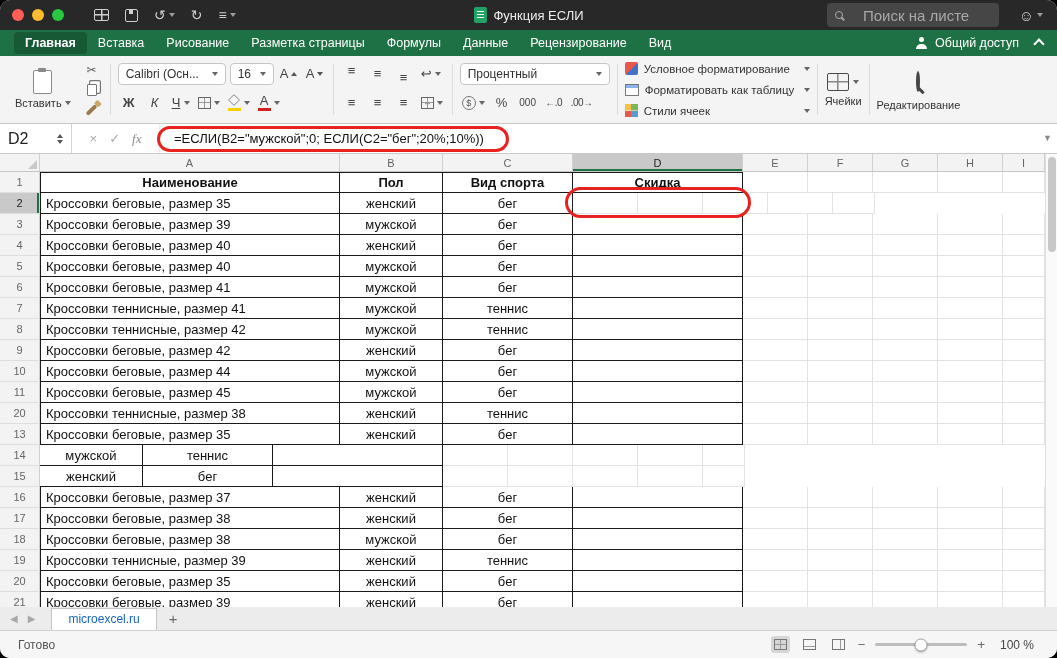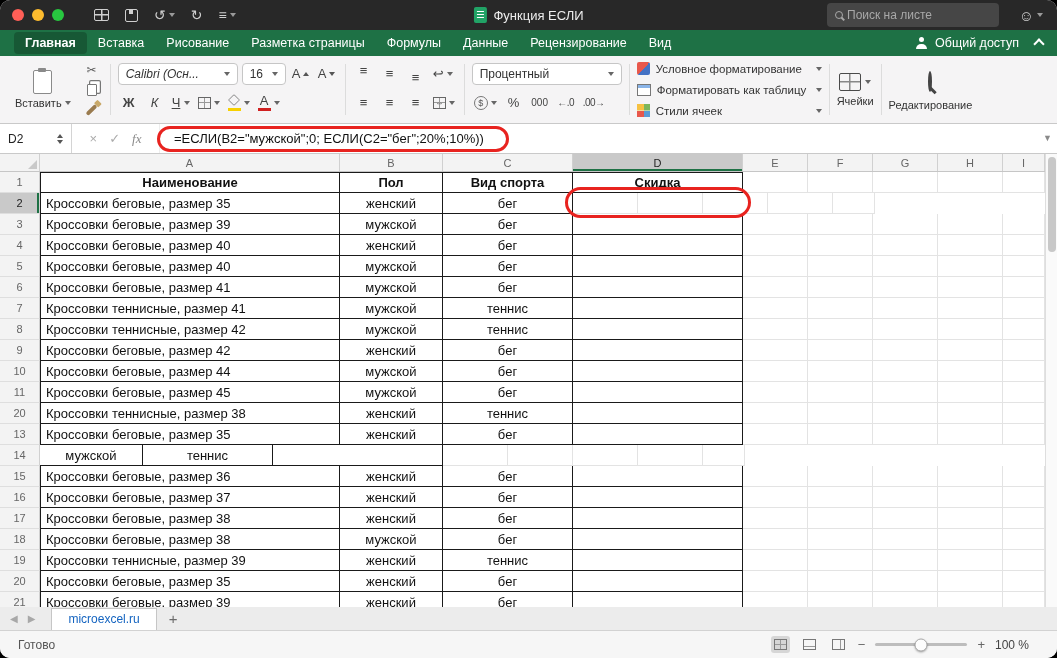"Поиск на листе" .search-box { font-size: 12px -> 15px; gap: 4px -> 20px }
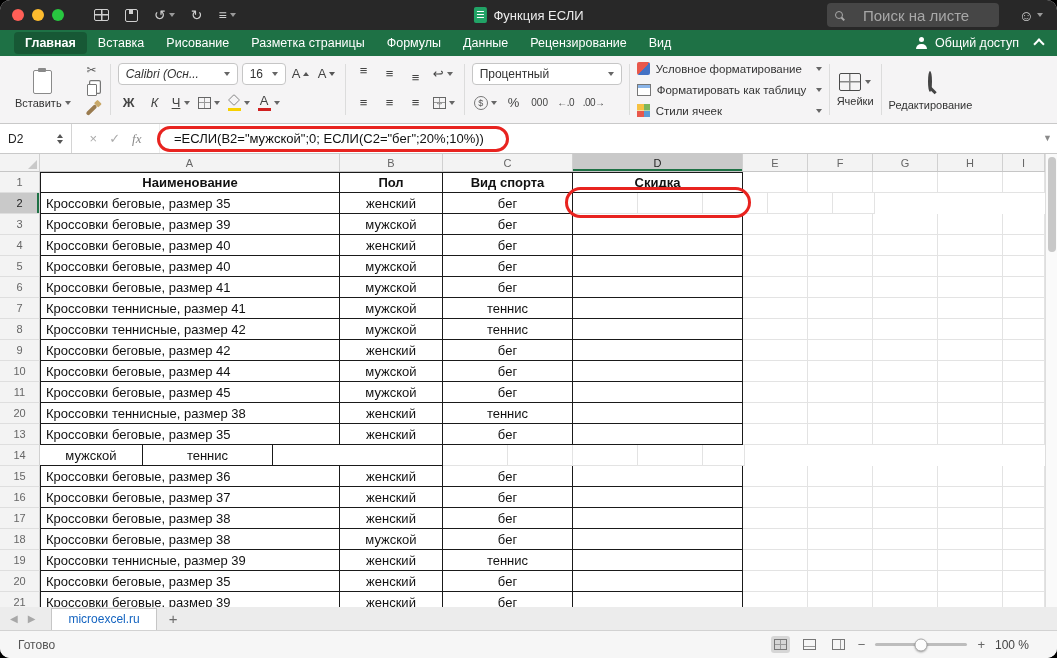"Calibri (Осн..." .font-name { font-style: italic -> none; width: 120px -> 108px }
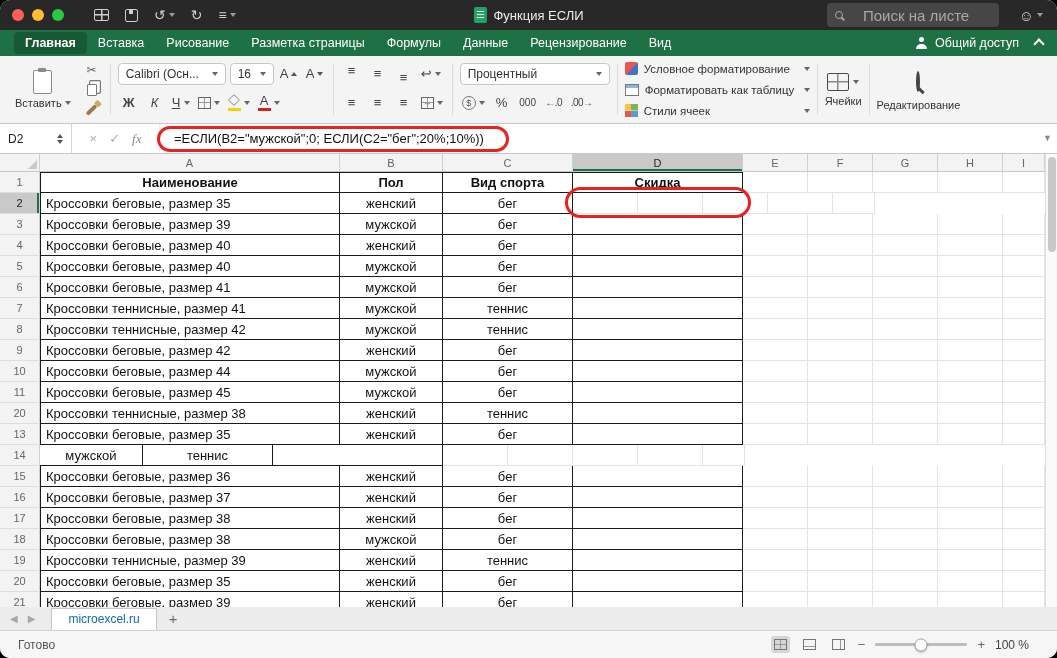"D2" .namebox { font-size: 12px -> 16px }
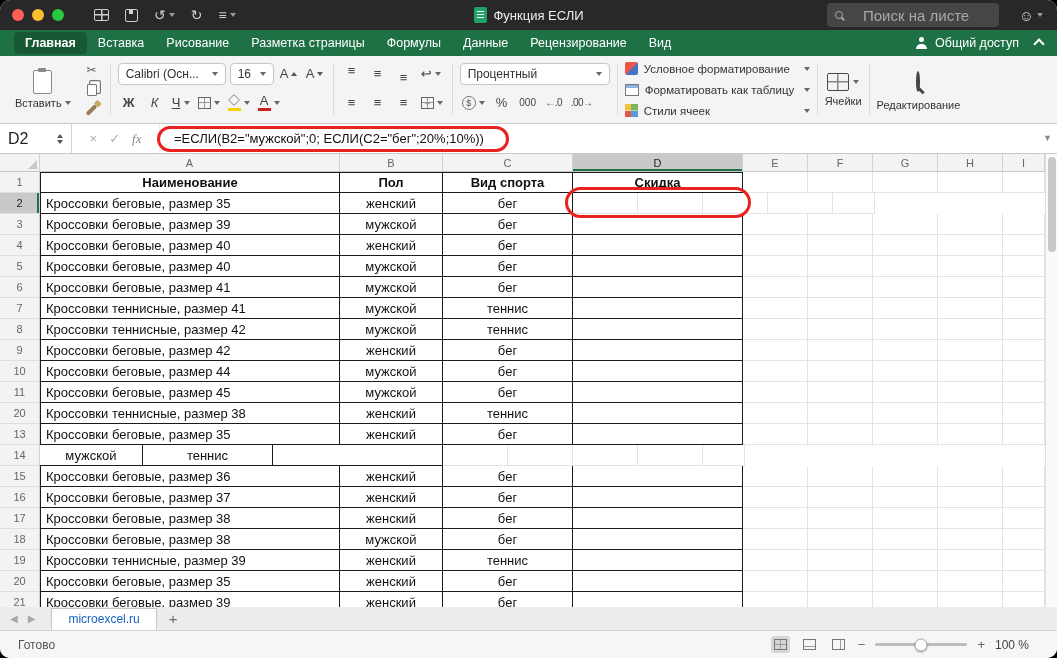"Кроссовки беговые, размер 36" div.cell { html: <div>Кроссовки беговые, размер 36</div> -> none }
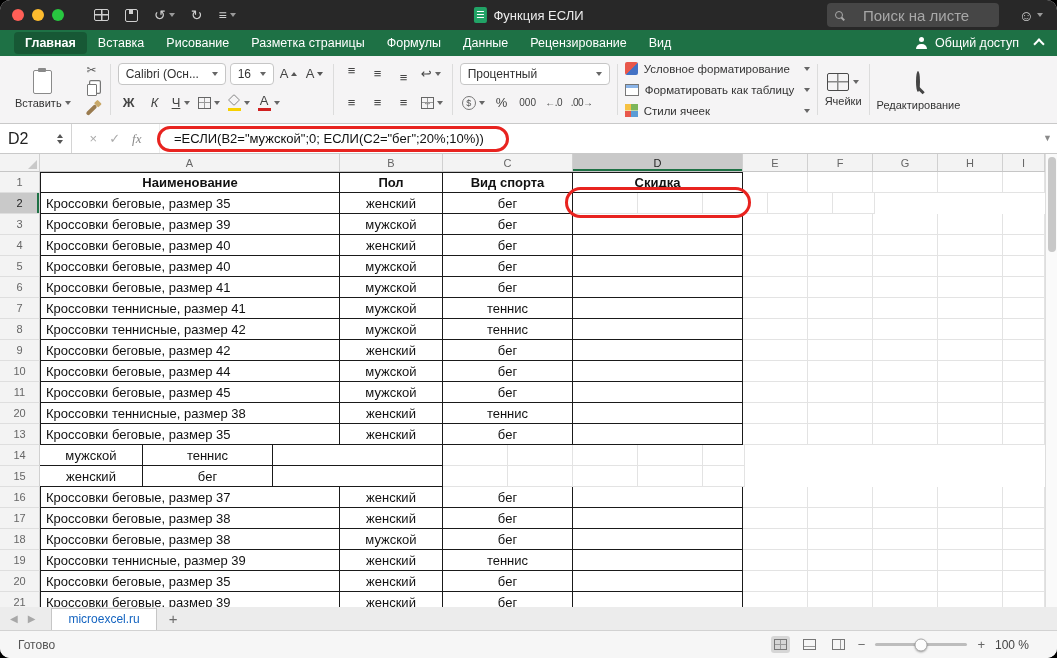"100 %" .zoom-lbl { text-align: left -> center }
